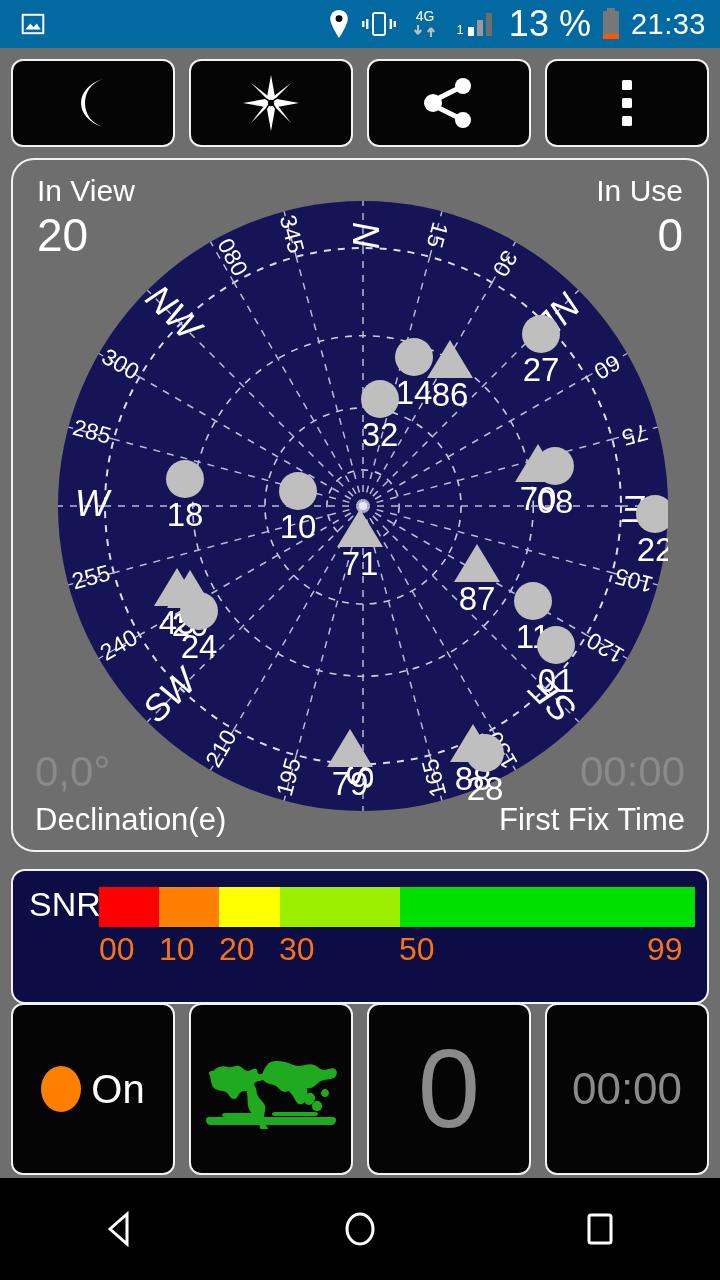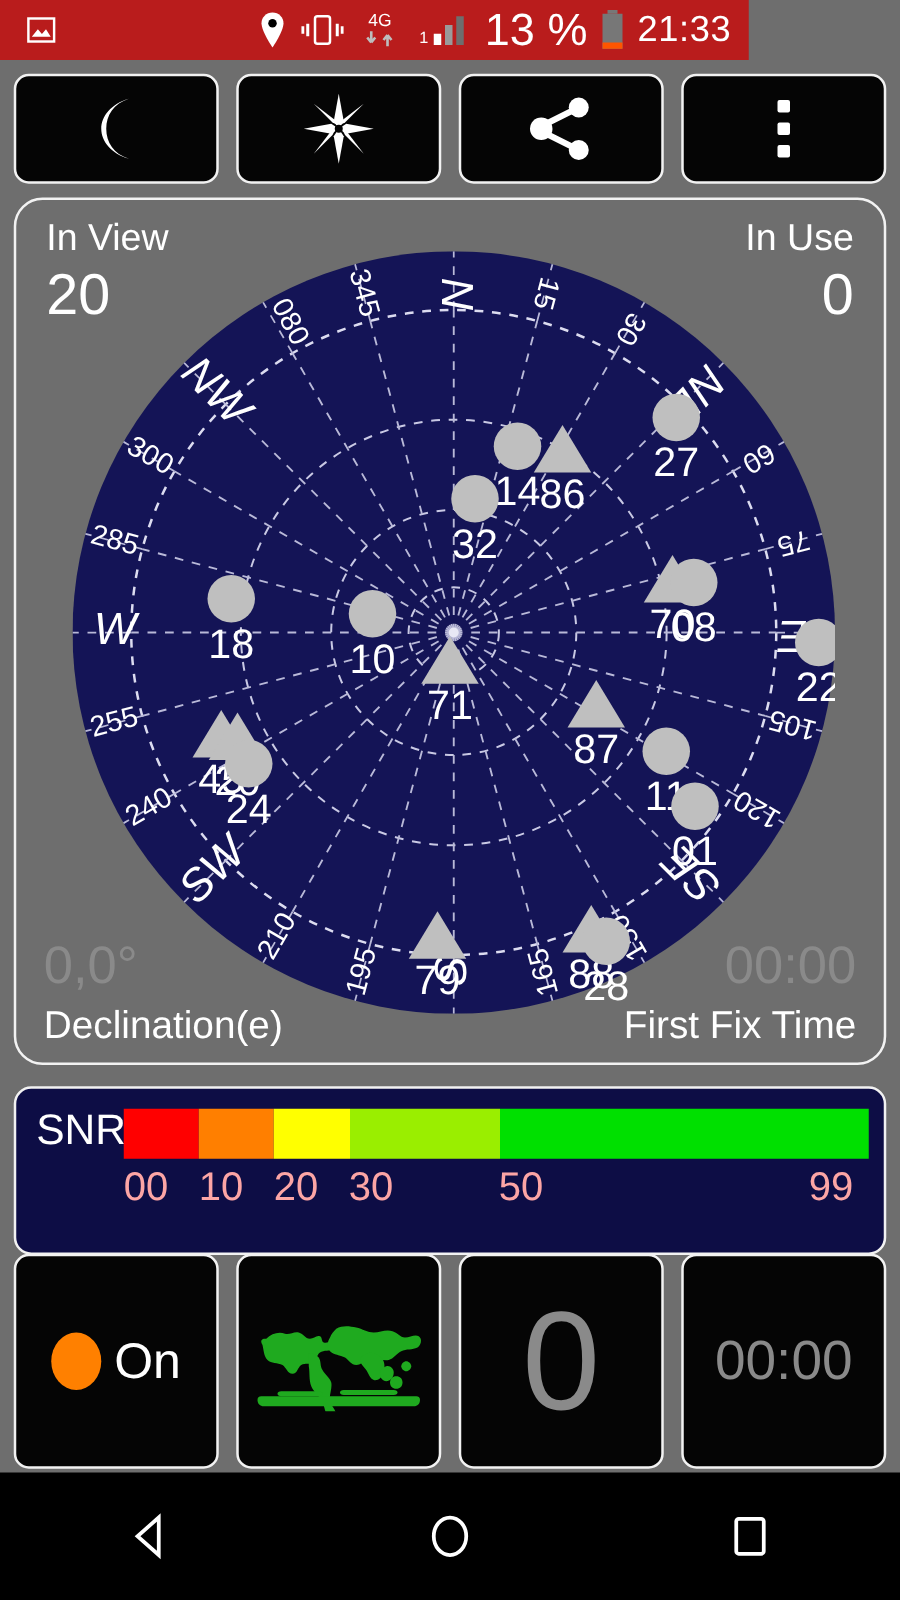"4G" .statusbar { background: #b91c1c -> #0369a1; width: 599px -> 720px }
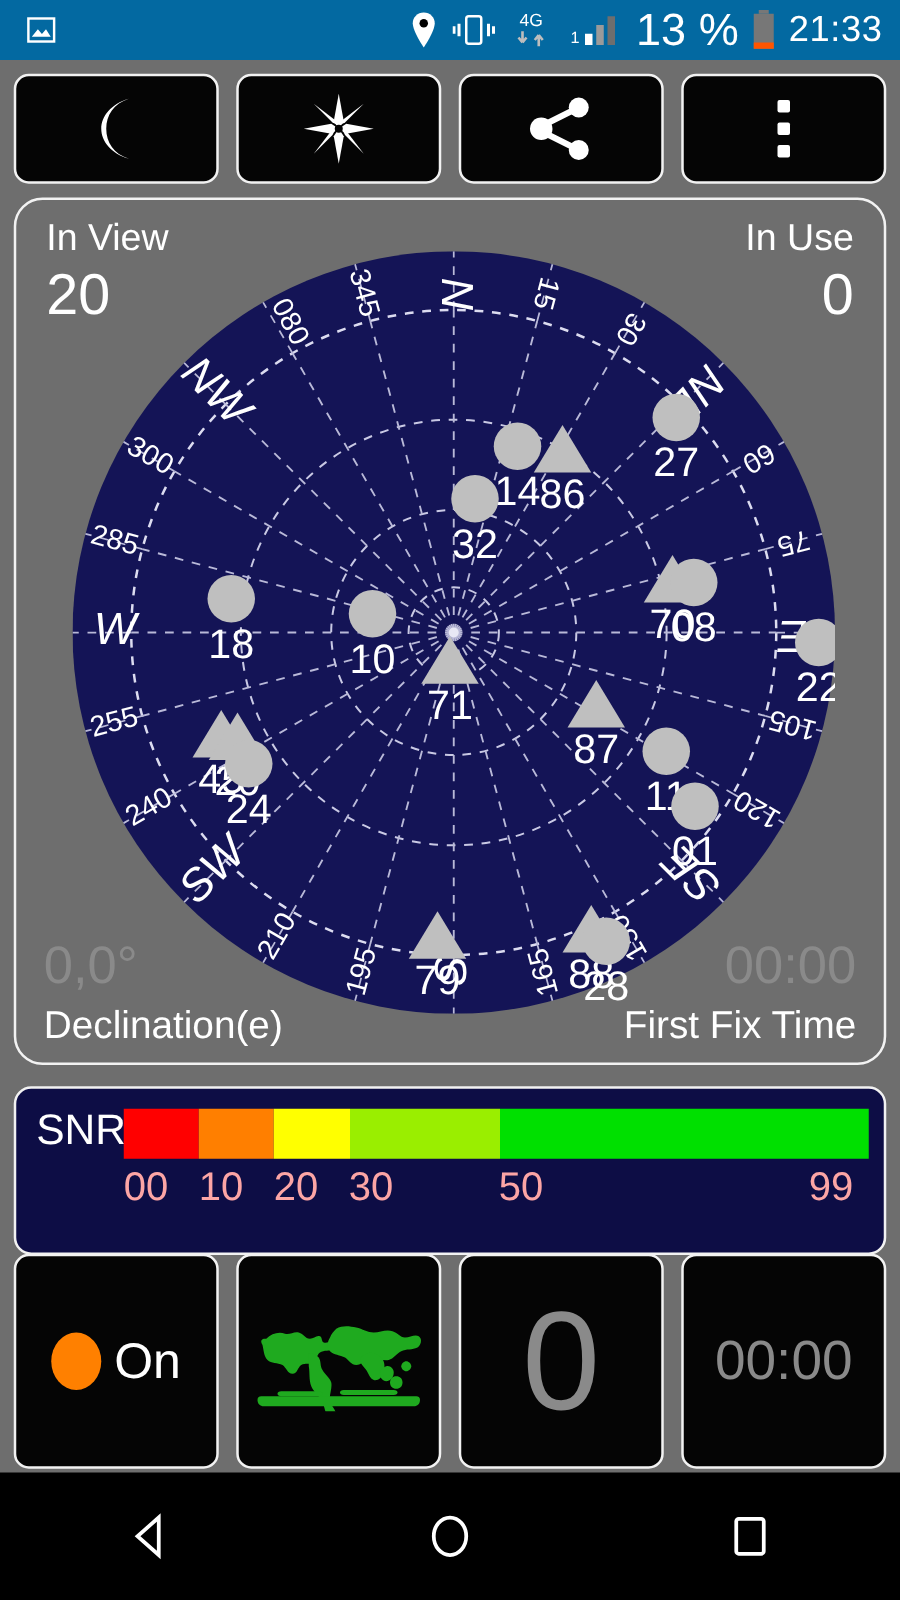"00" .snr-tick { color: #fca5a5 -> #f97316 }
